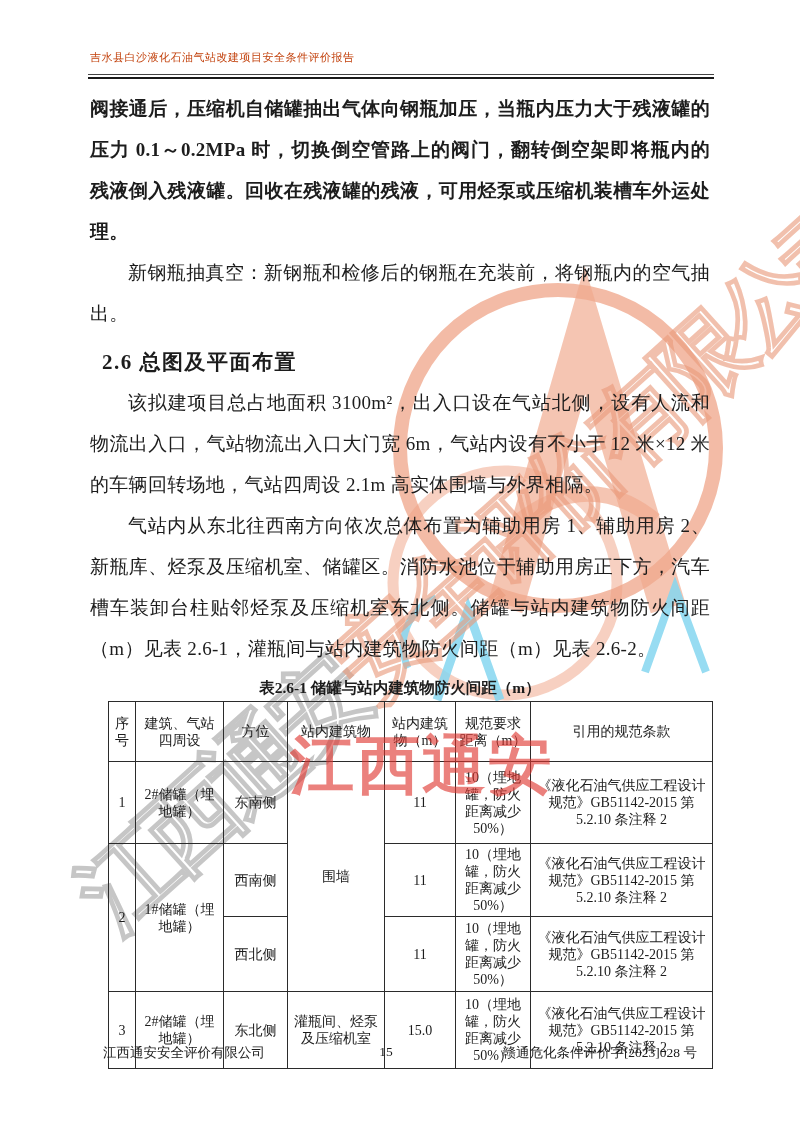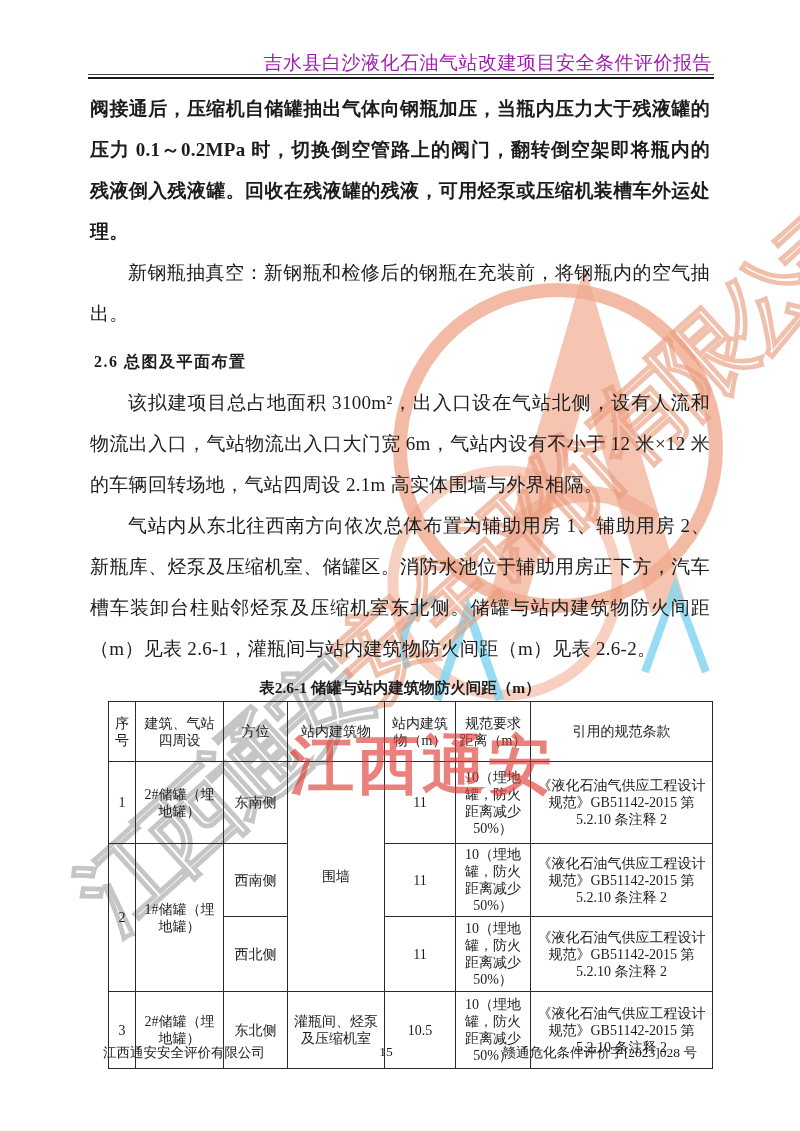"吉水县白沙液化石油气站改建项目安全条件评价报告" .header-title { color: #a21caf -> #c2410c; font-size: 19px -> 11px; text-align: right -> left }
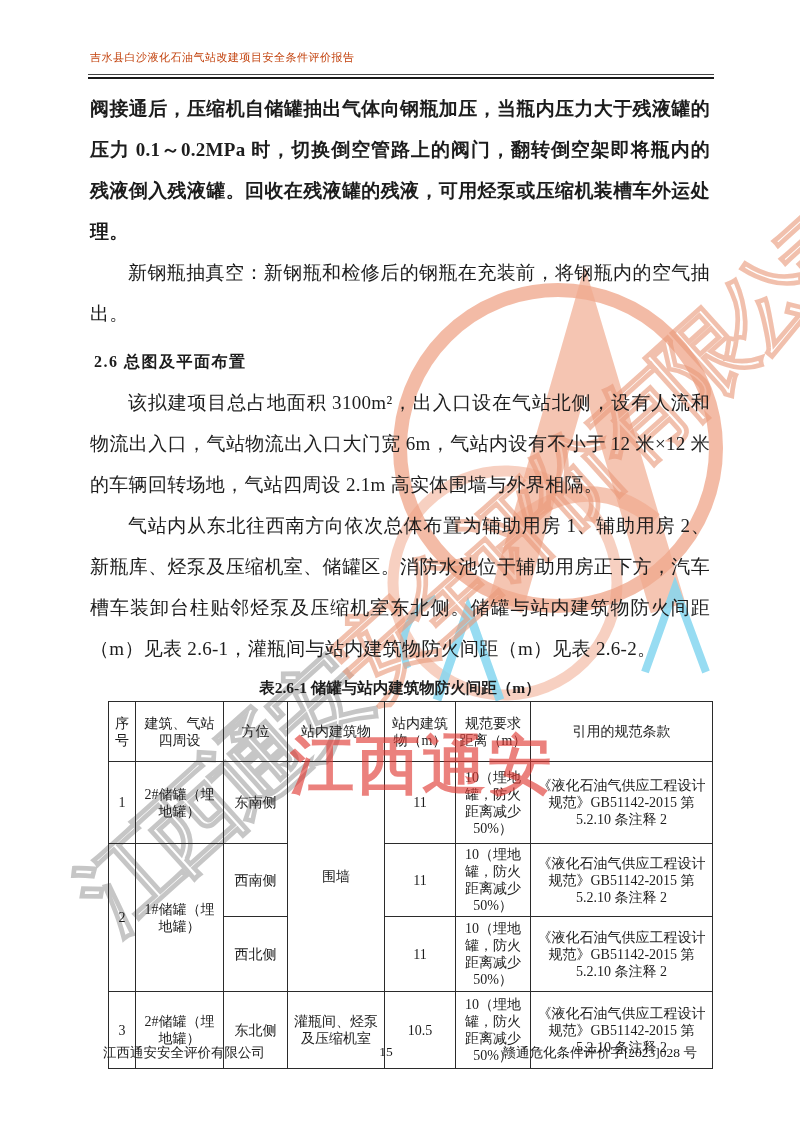"2.6 总图及平面布置" .section-heading { font-size: 16px -> 21px; margin: 14px 0 6px 4px -> 14px 0 6px 12px }
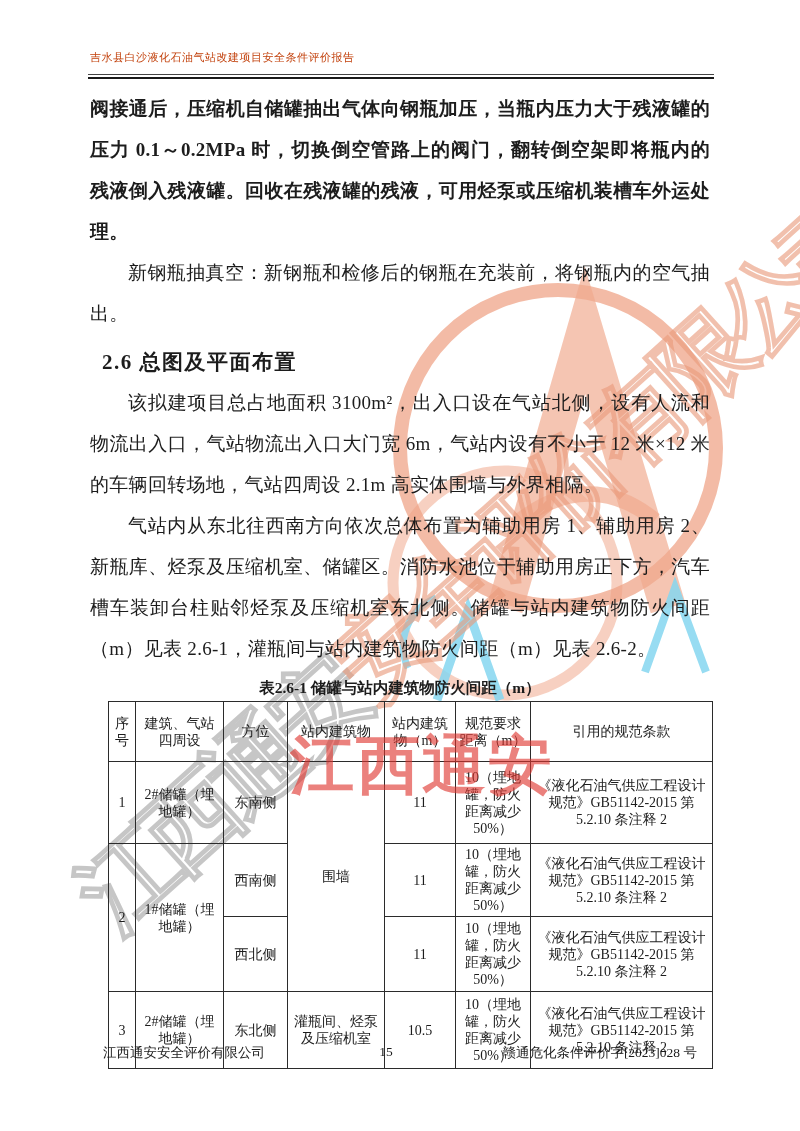"10.5" td { text: 10.5 -> 15.0 }
